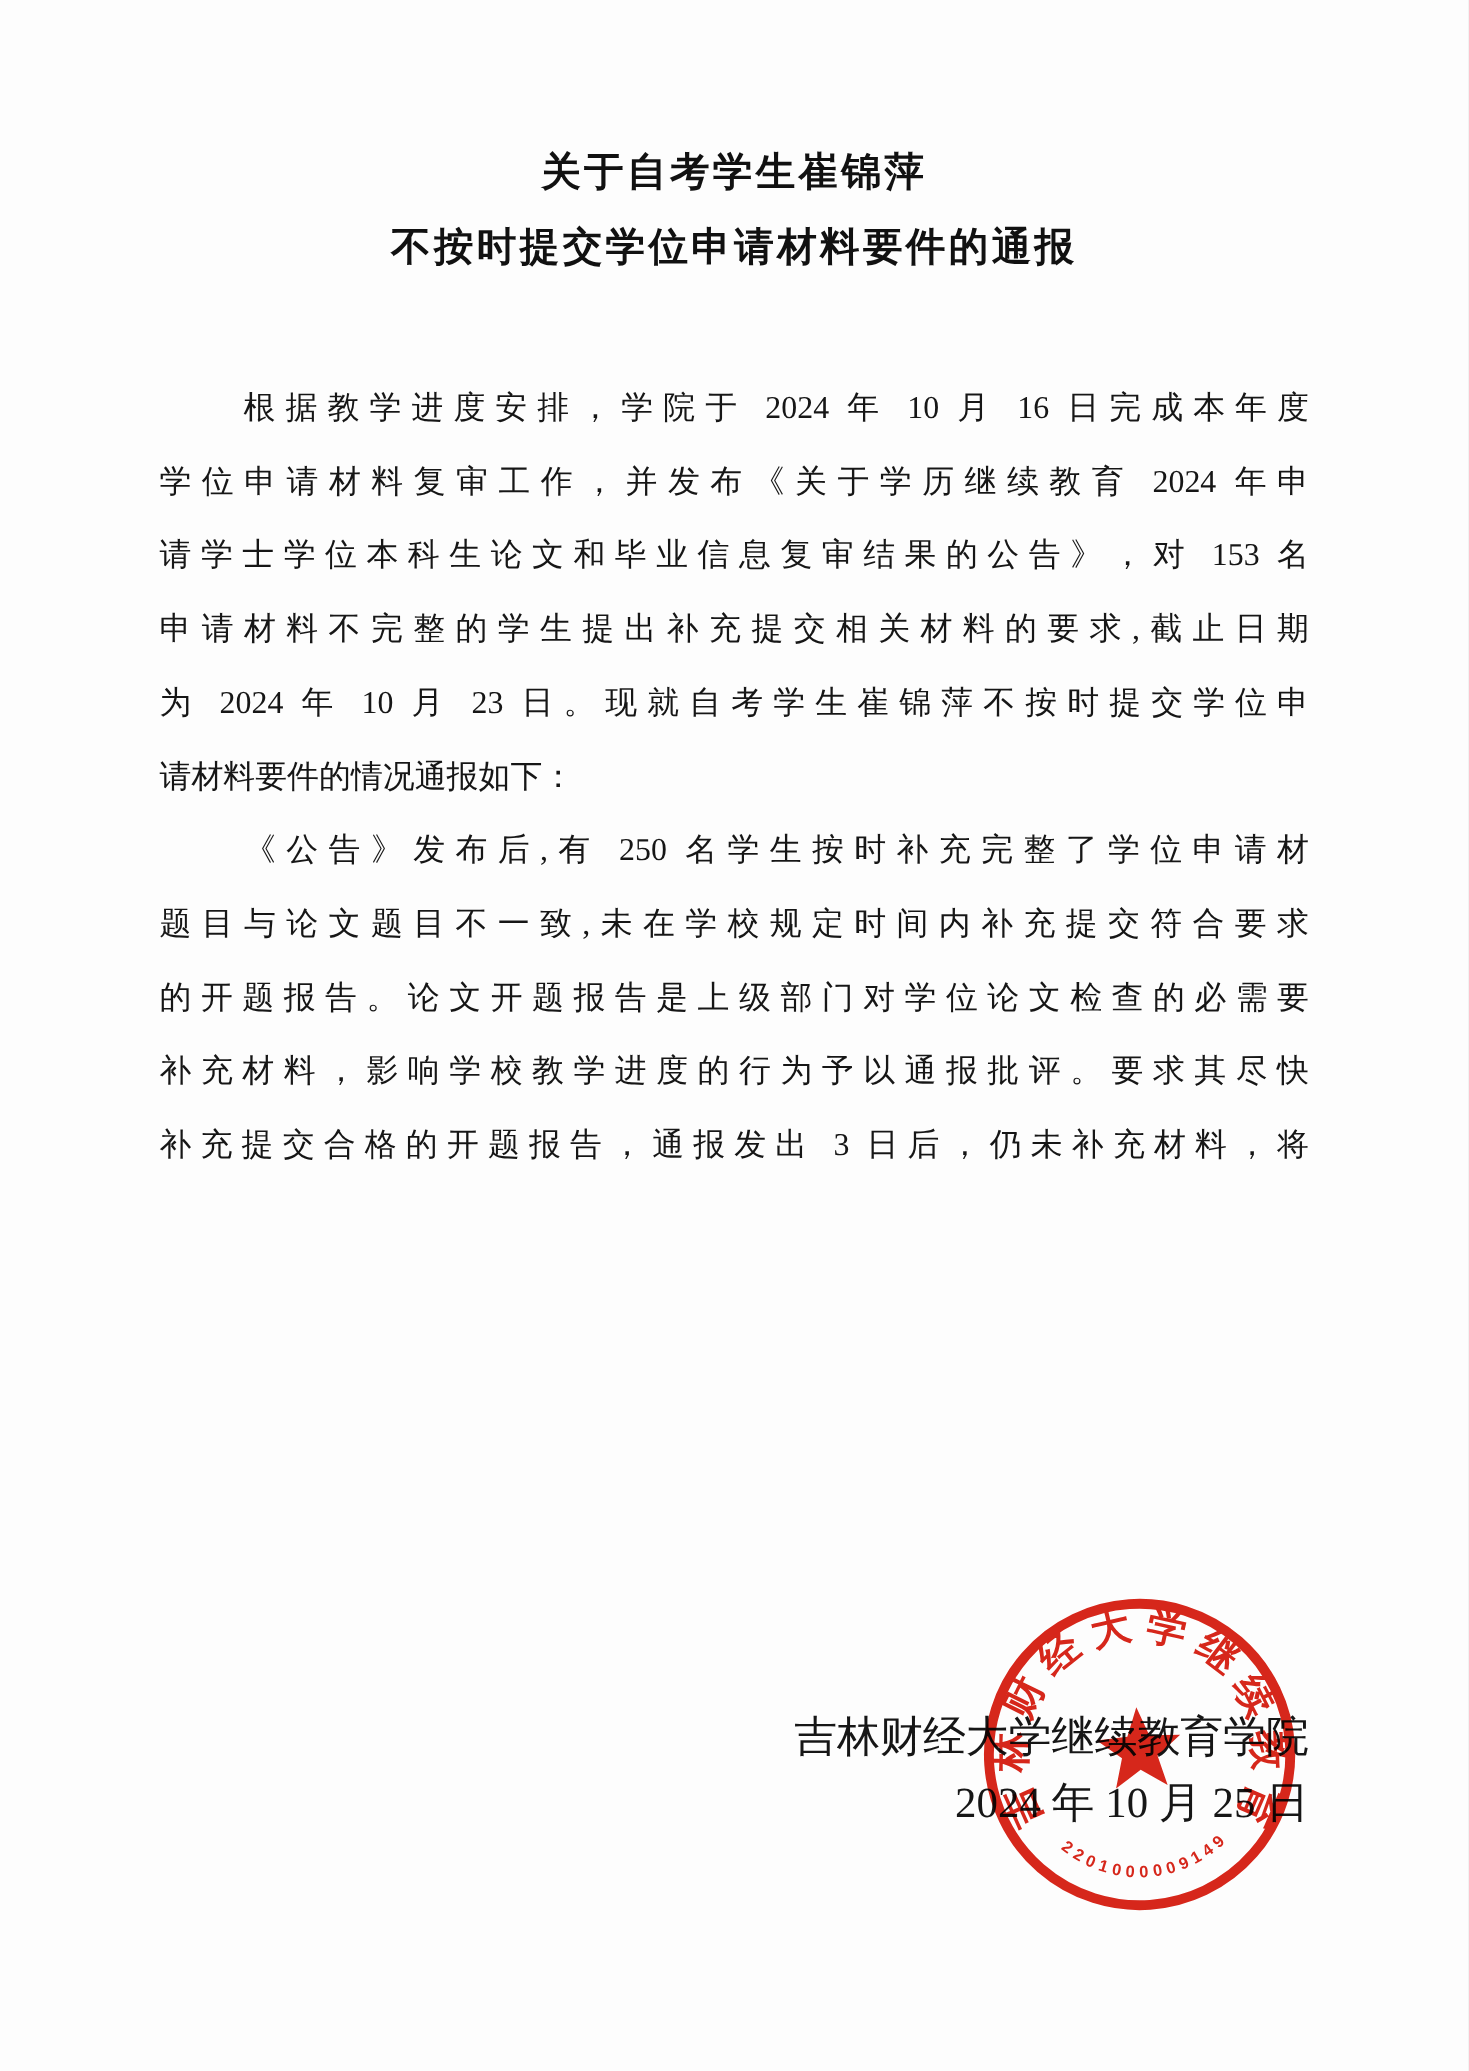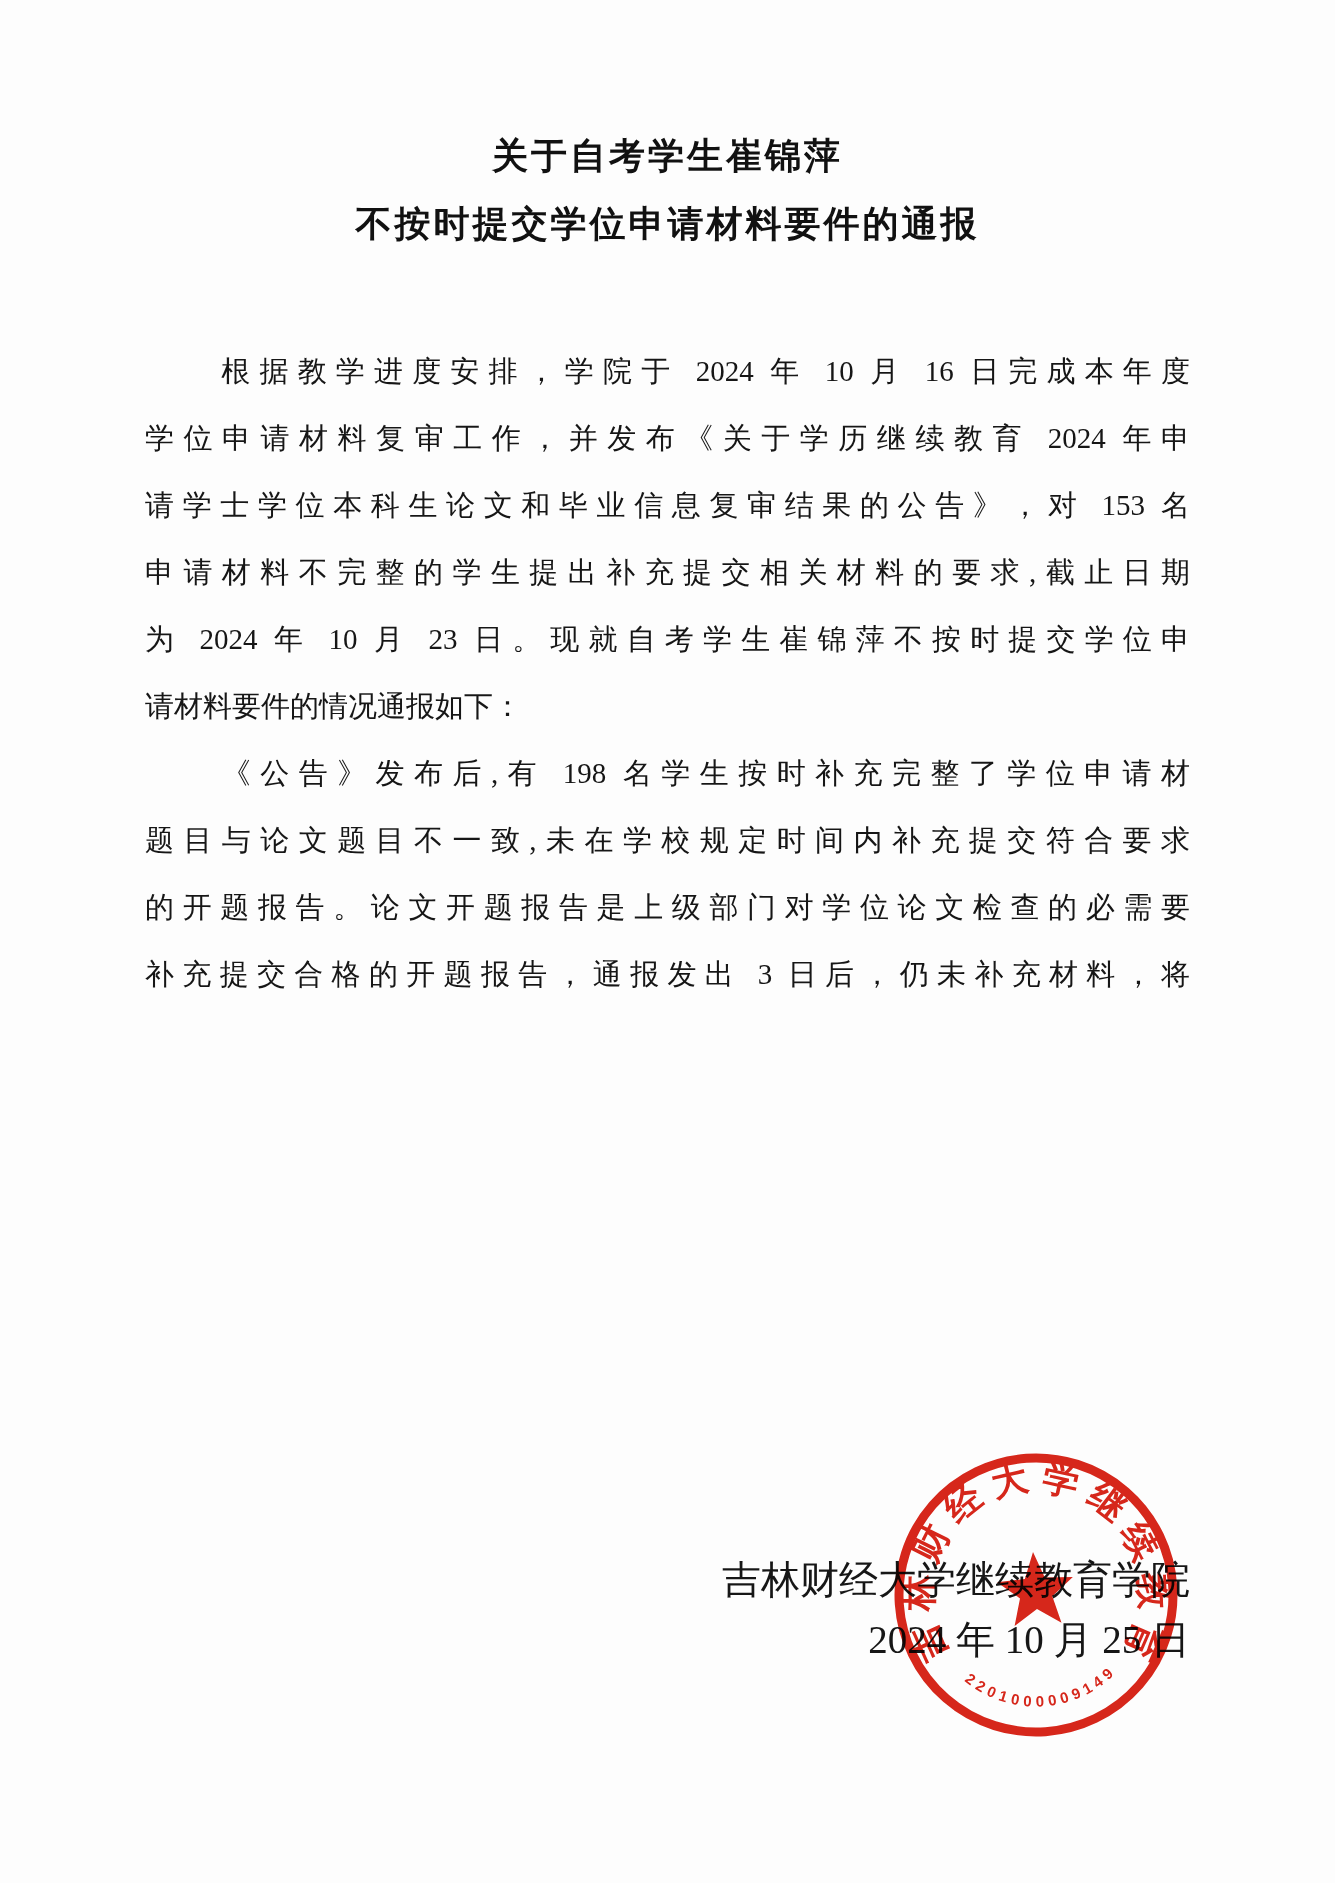"《公告》发布后,有 198 名学生按时补充完整了学位申请材" div.body-line { text: 198 -> 250 }
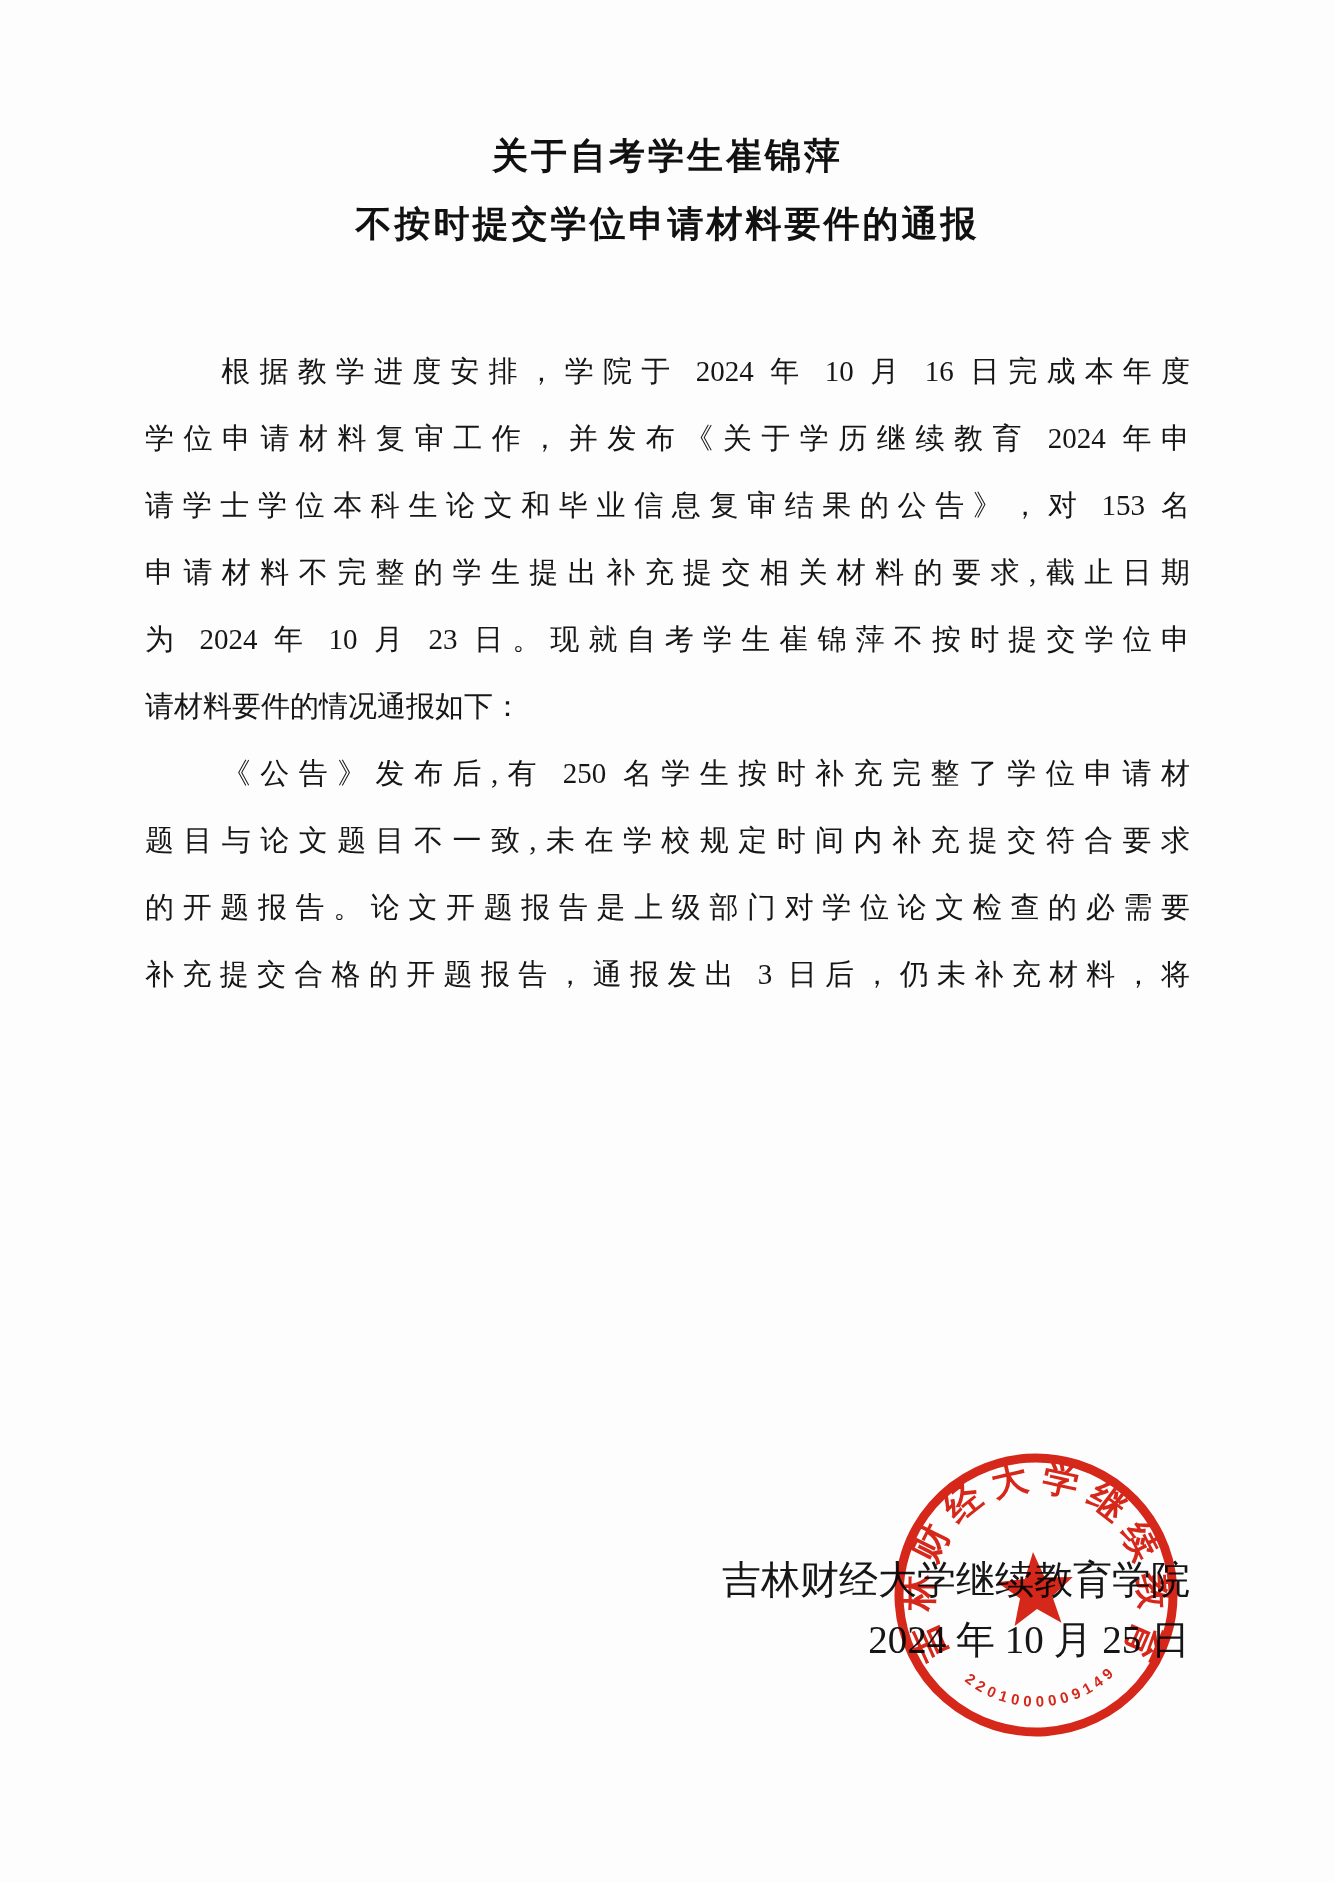"补充材料，影响学校教学进度的行为予以通报批评。要求其尽快" div.body-line { html: none -> <div>补充材料，影响学校教学进度的行为予以通报批评。要求其尽快</div> }
